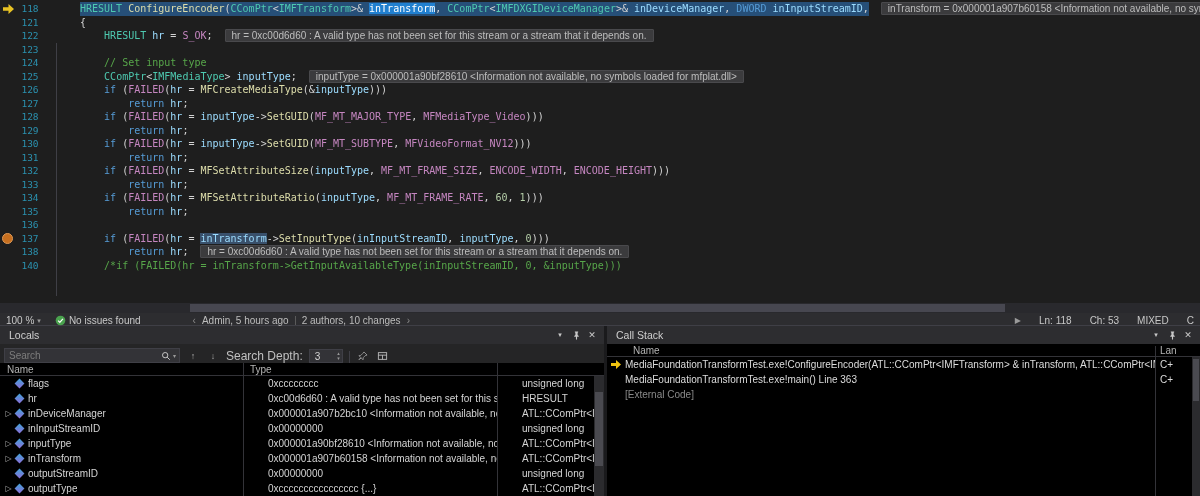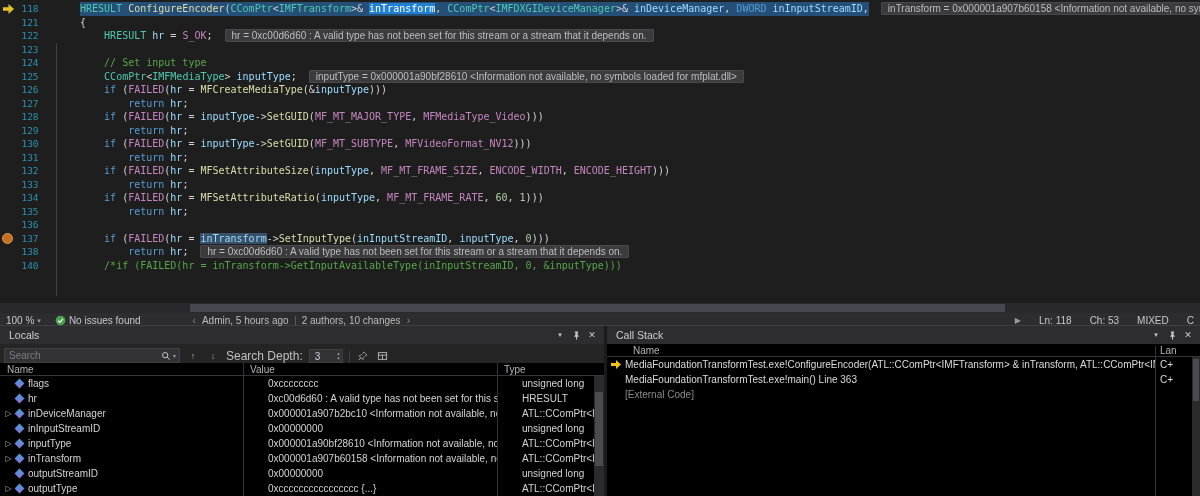"Value" span { html: <span>Value</span> -> none }
